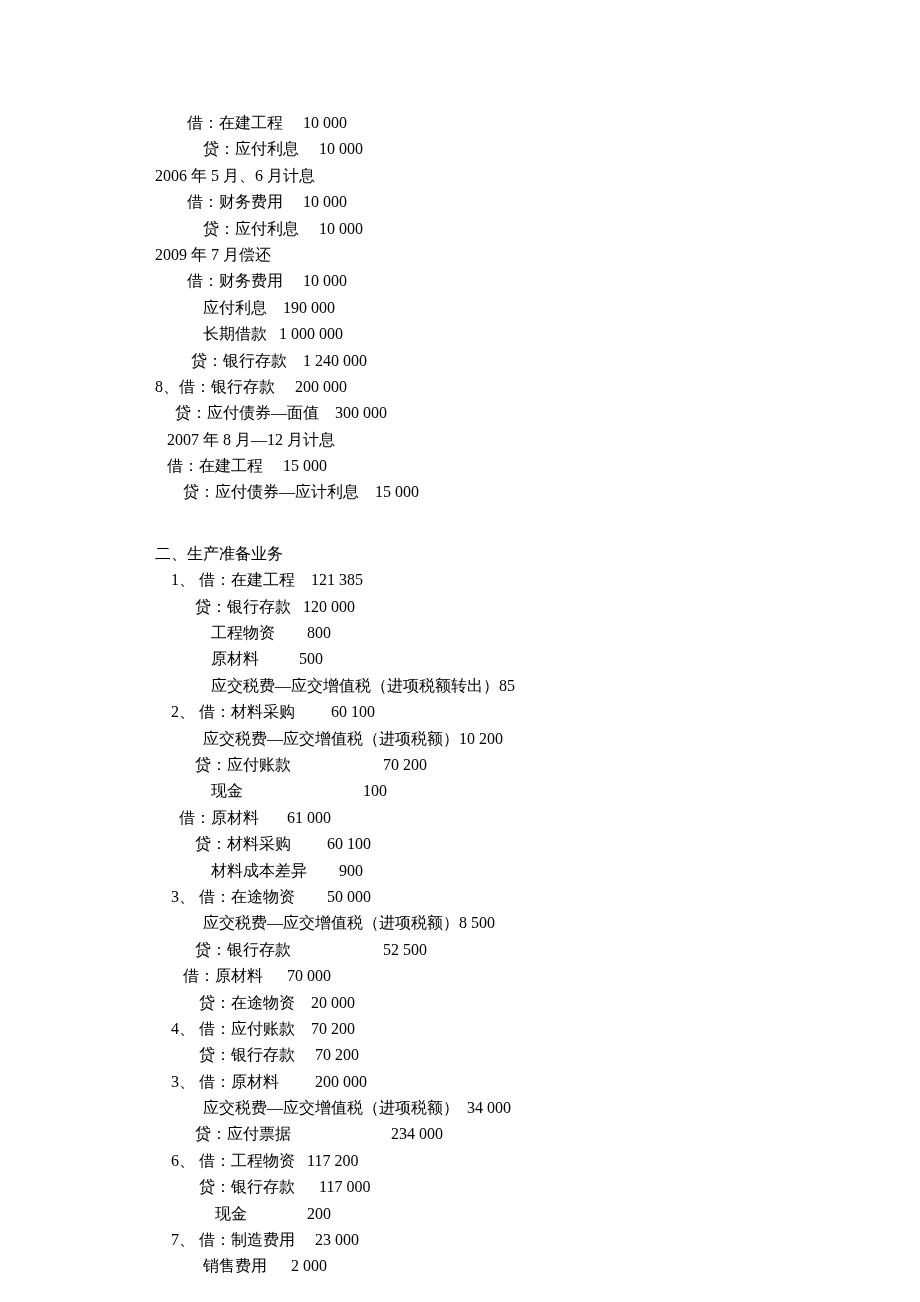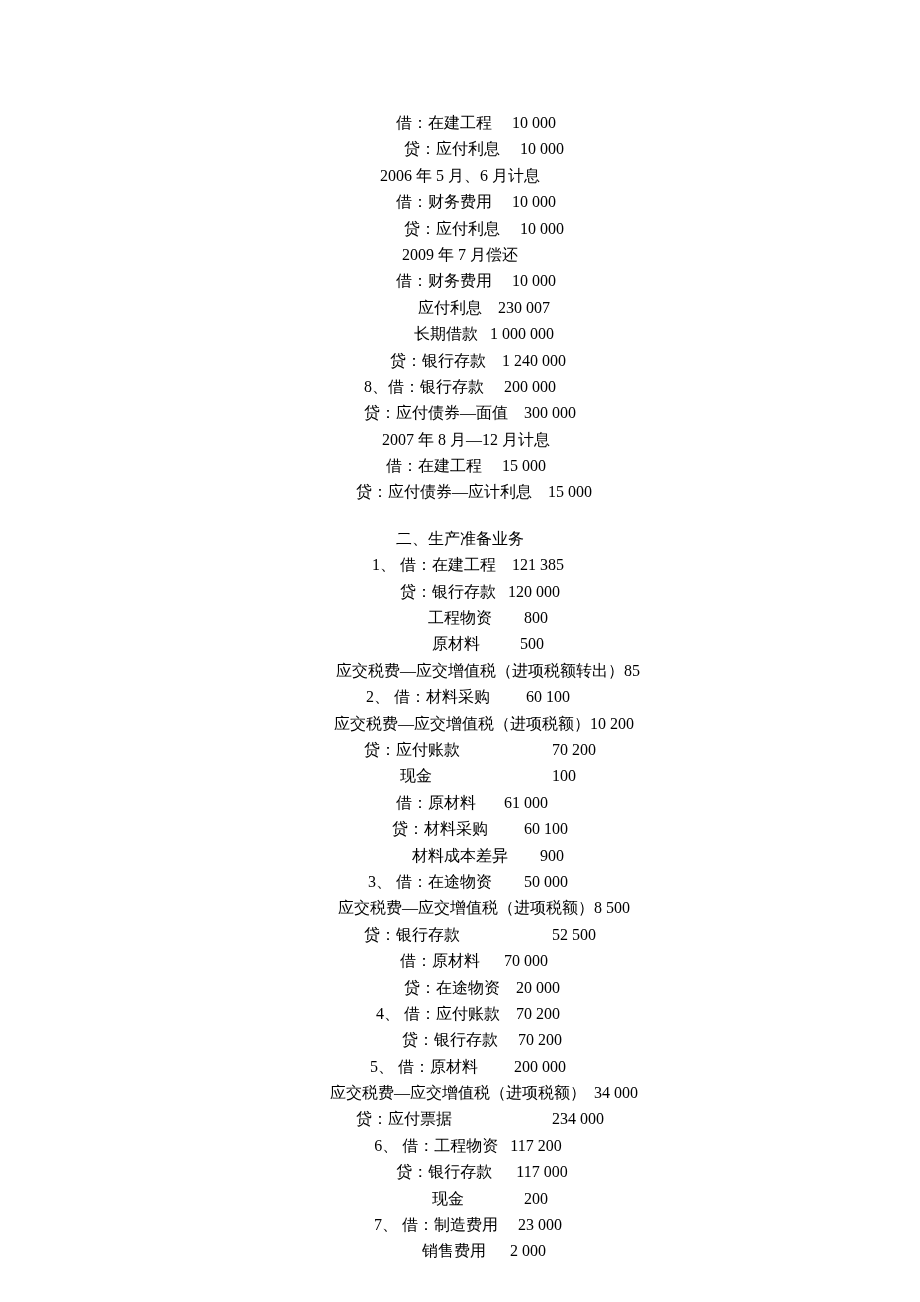"借：在建工程 10 000" .entry { text-align: center -> none }
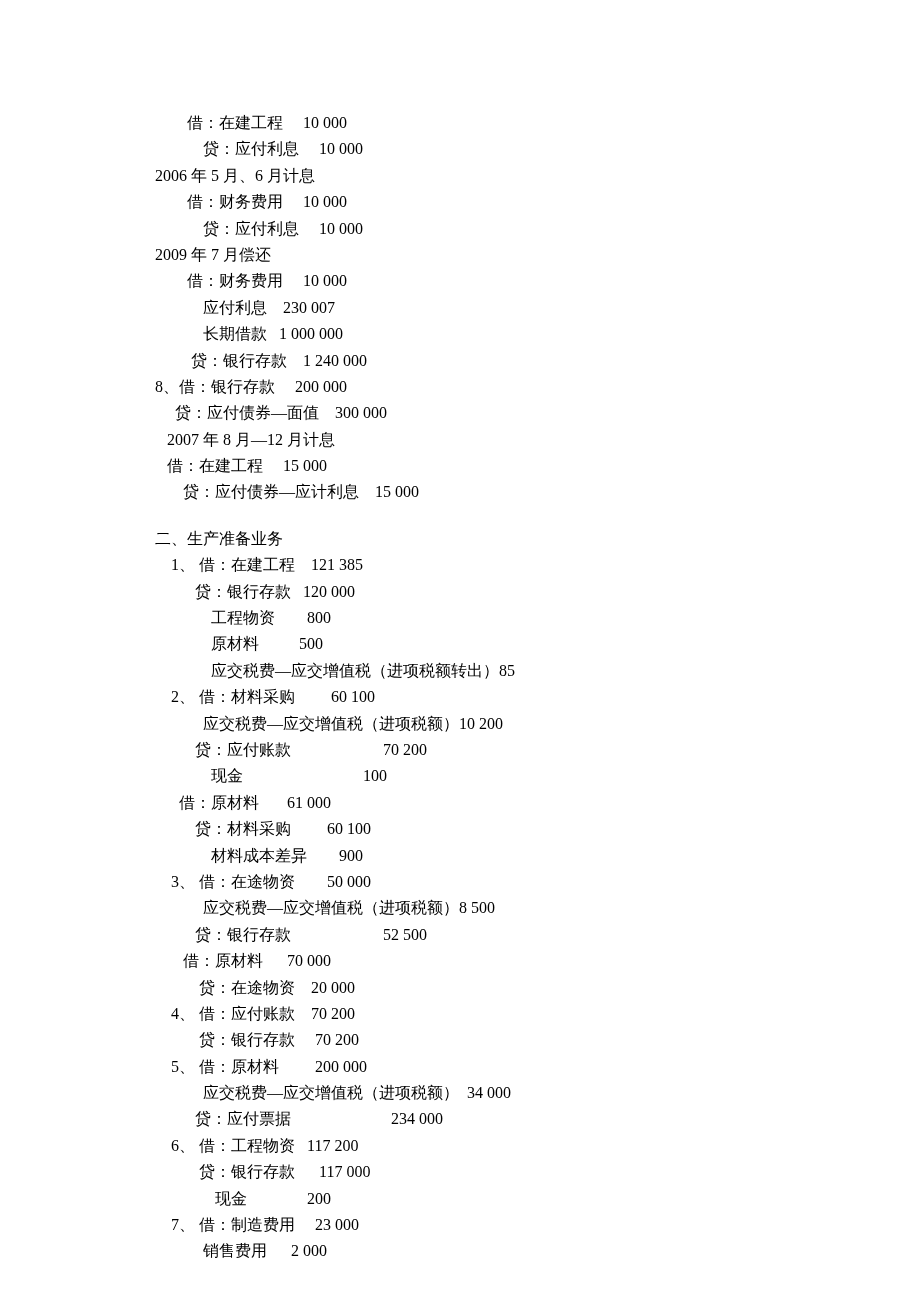"应付利息 230 007" div.entry { text: 230 007 -> 190 000 }
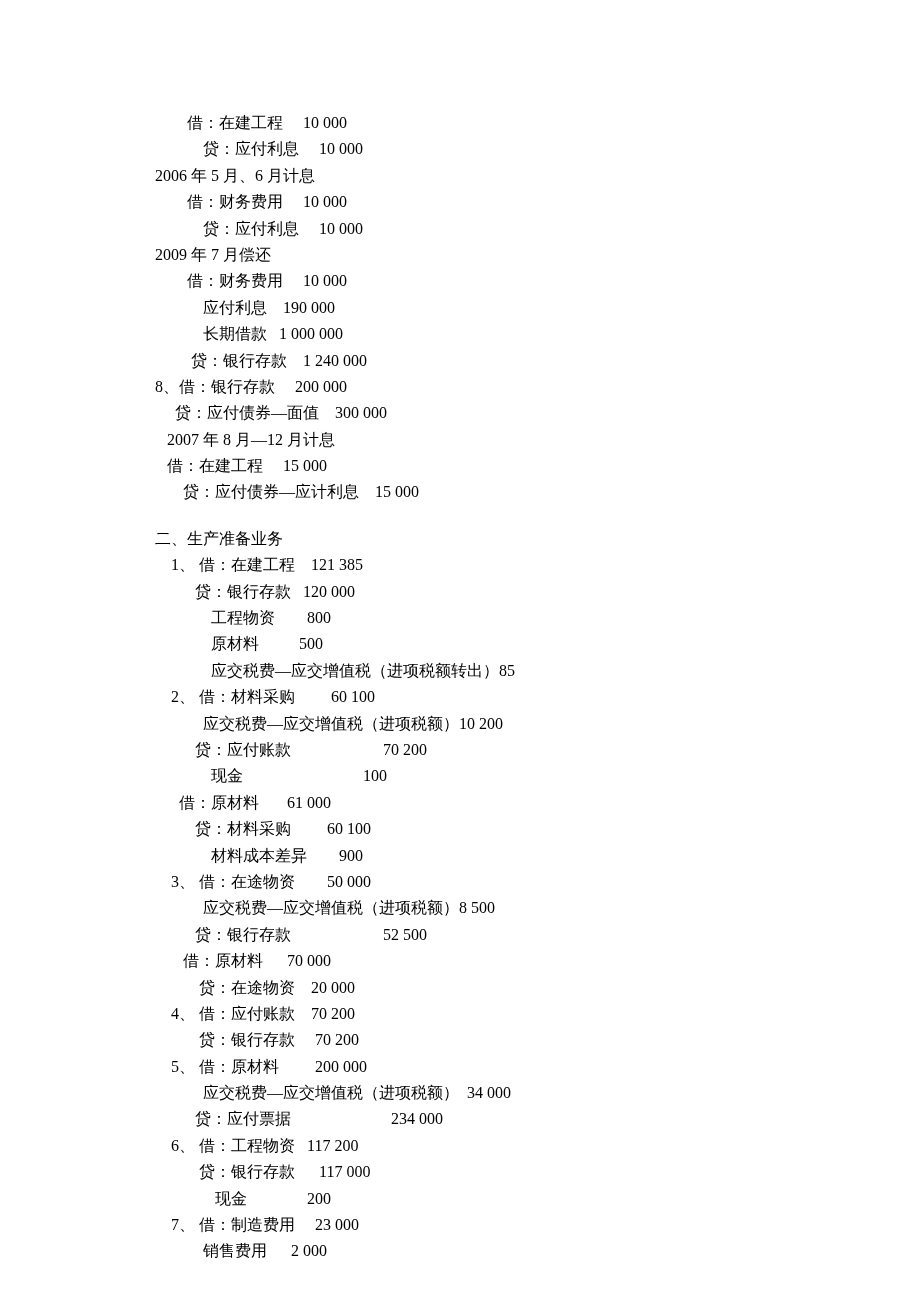"二、生产准备业务" .section-title { margin-top: 20px -> 35px }
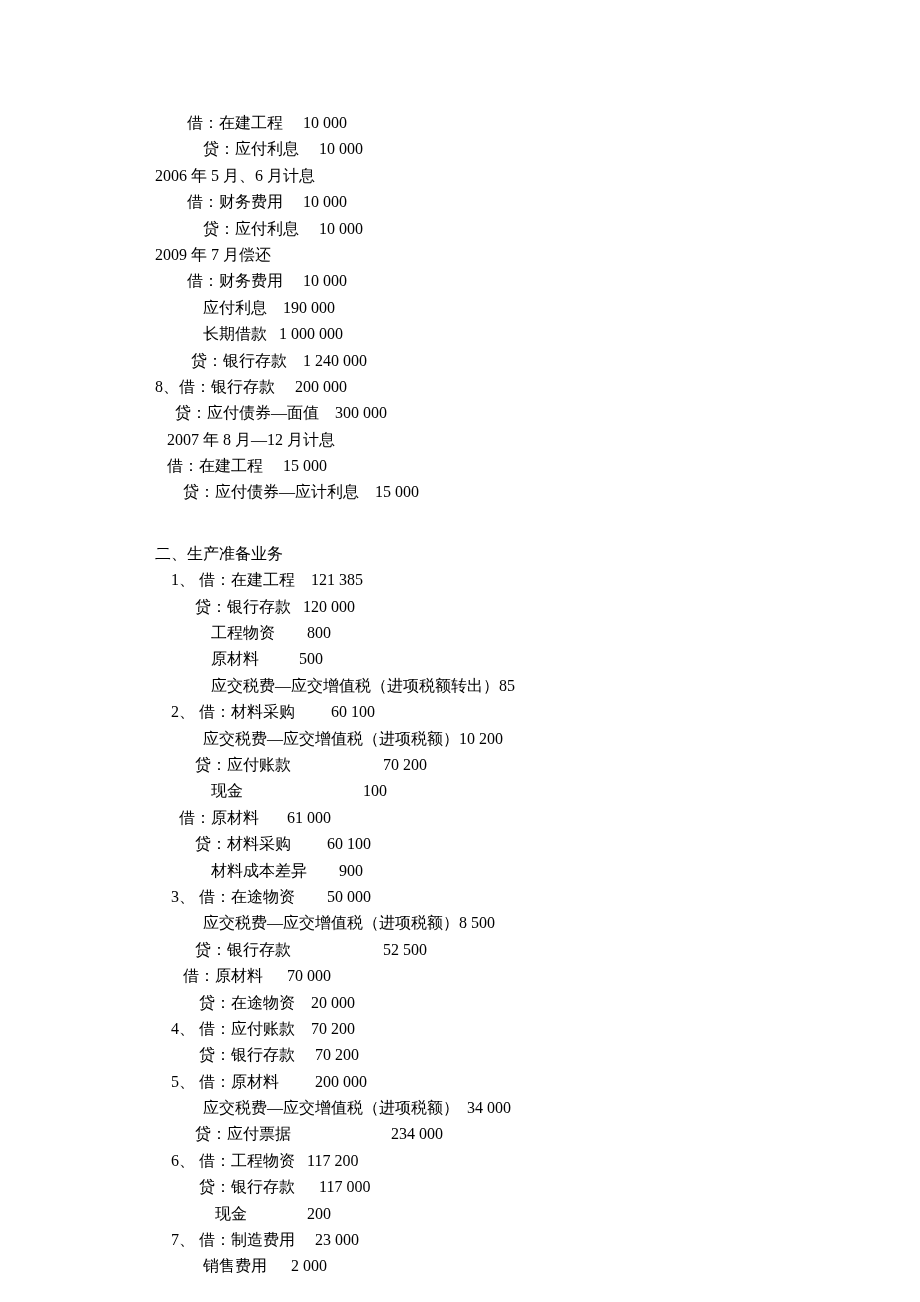"5、 借：原材料 200 000" div.entry { text: 5 -> 3 }
